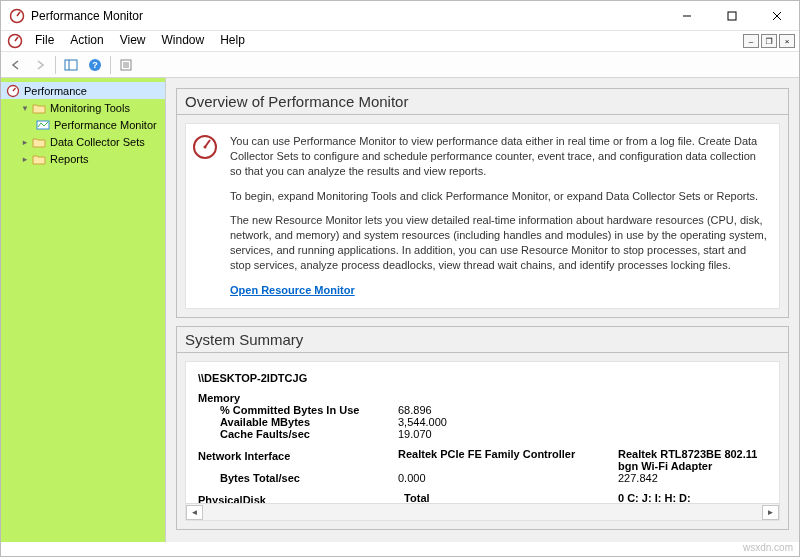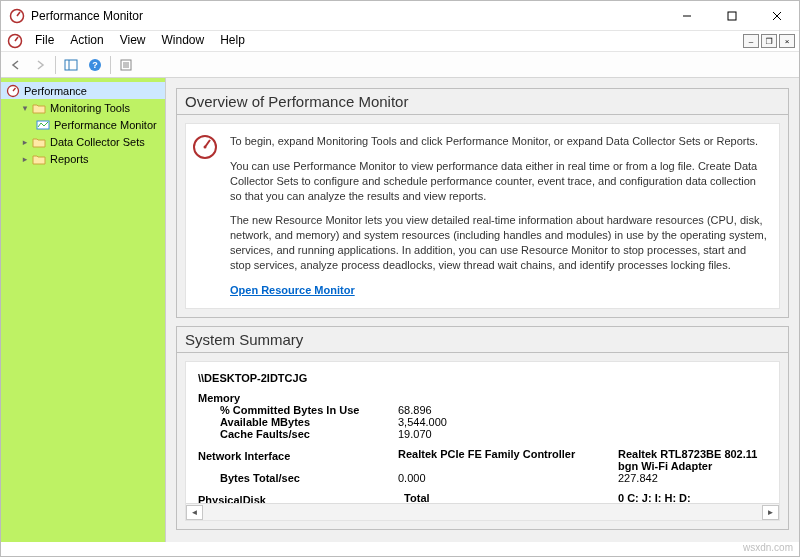"To begin, expand Monitoring Tools" p { order: before "You can use Performance Monitor" -> after "You can use Performance Monitor" }
